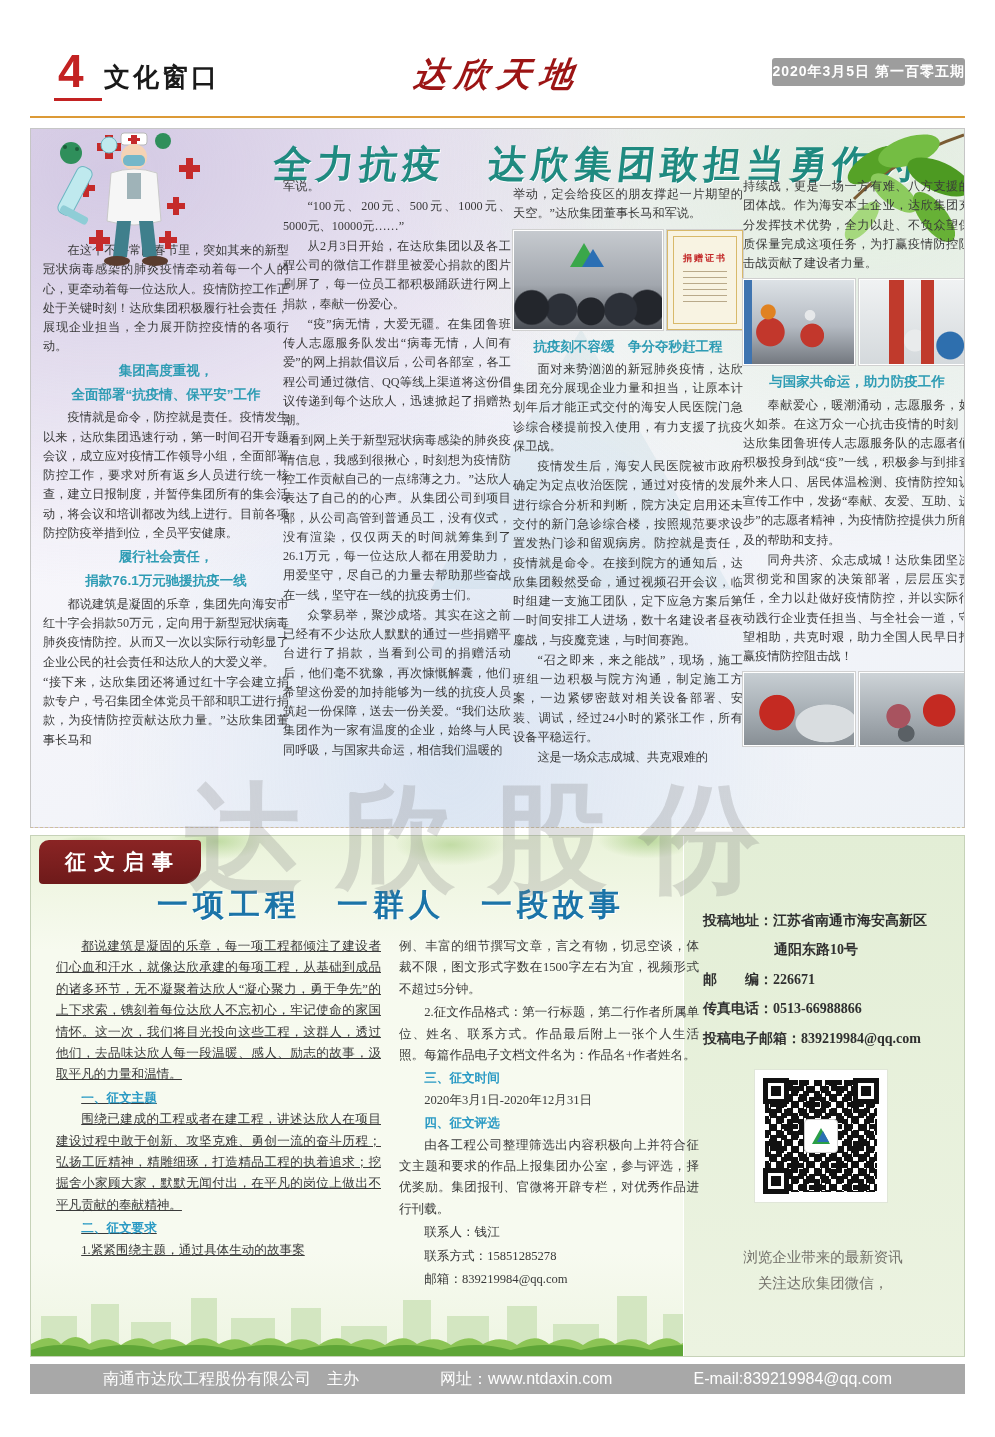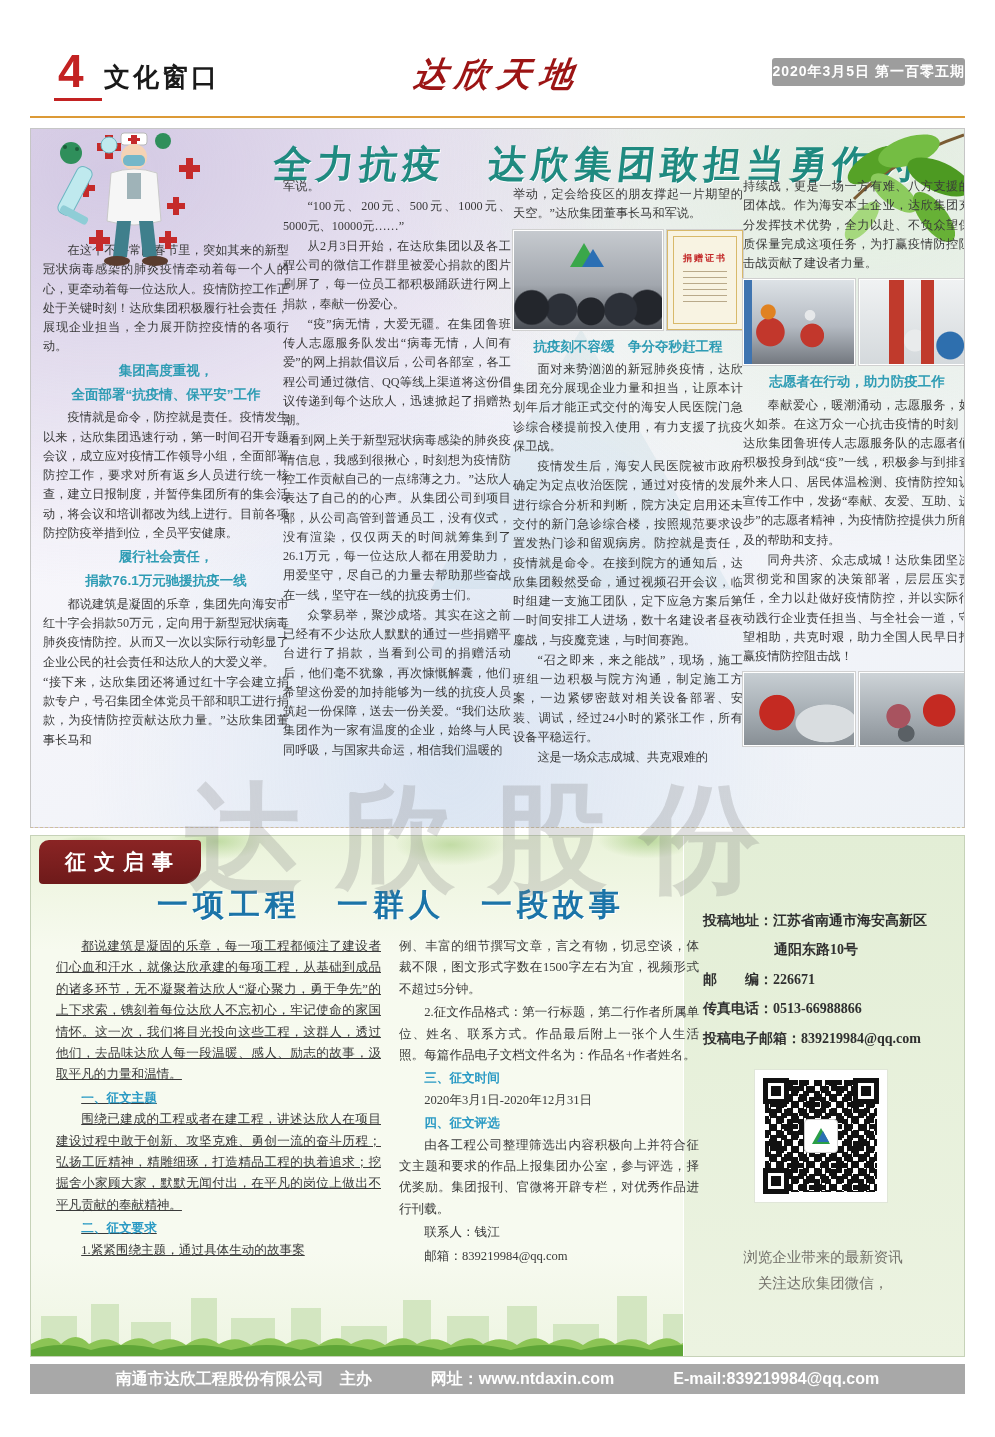"志愿者在行动，助力防疫工作" div.subhead { text: 志愿者在行动 -> 与国家共命运 }
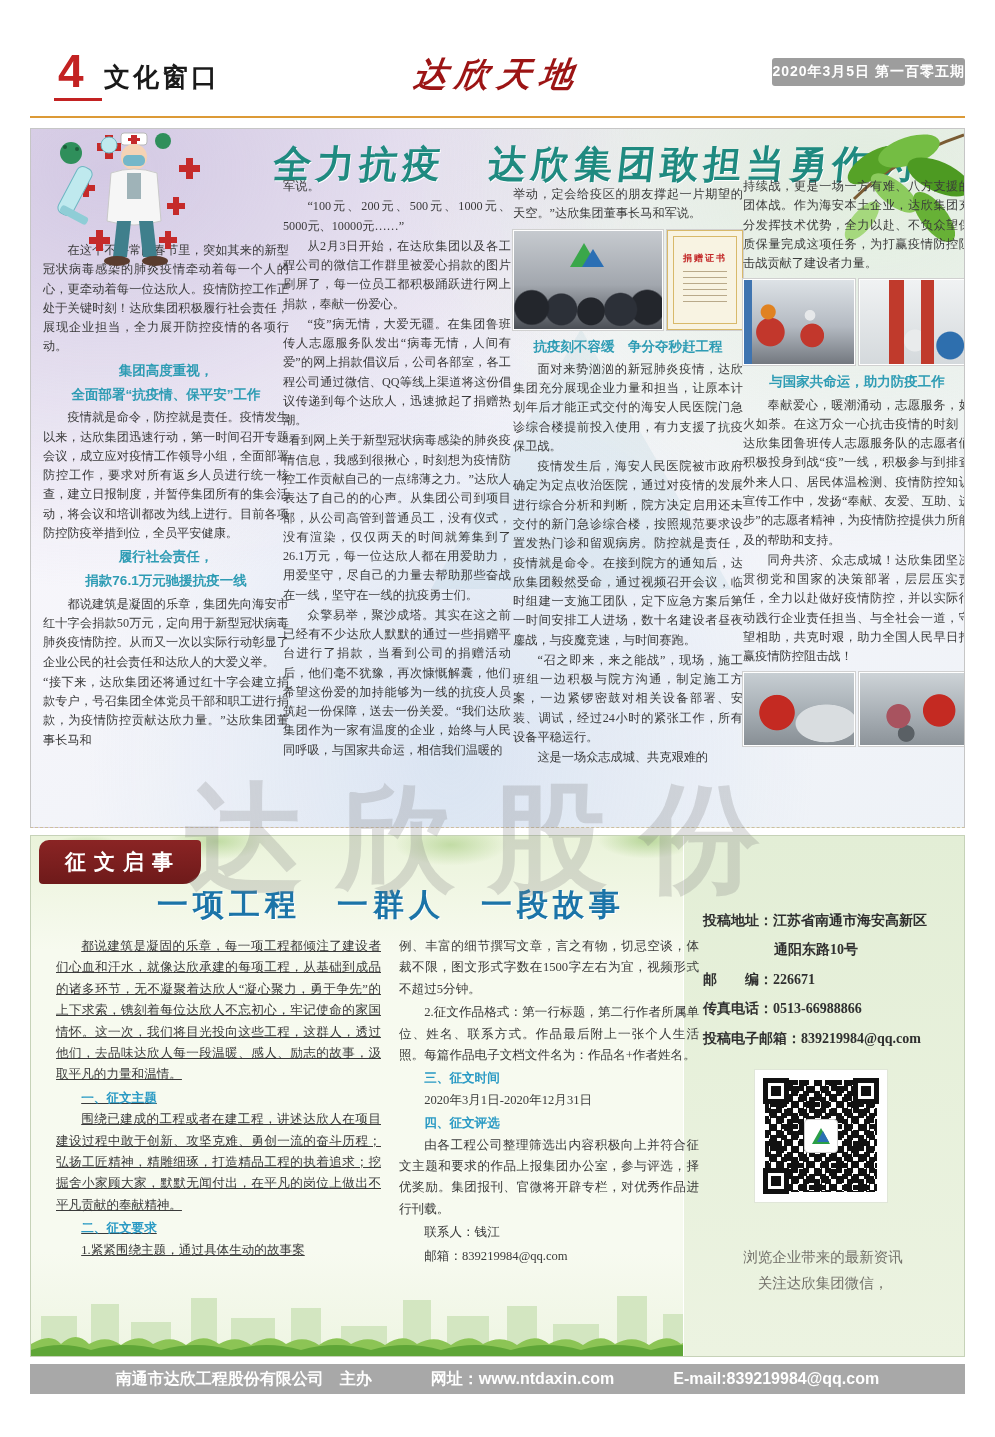"联系方式：15851285278" p { html: none -> <p>联系方式：15851285278</p> }
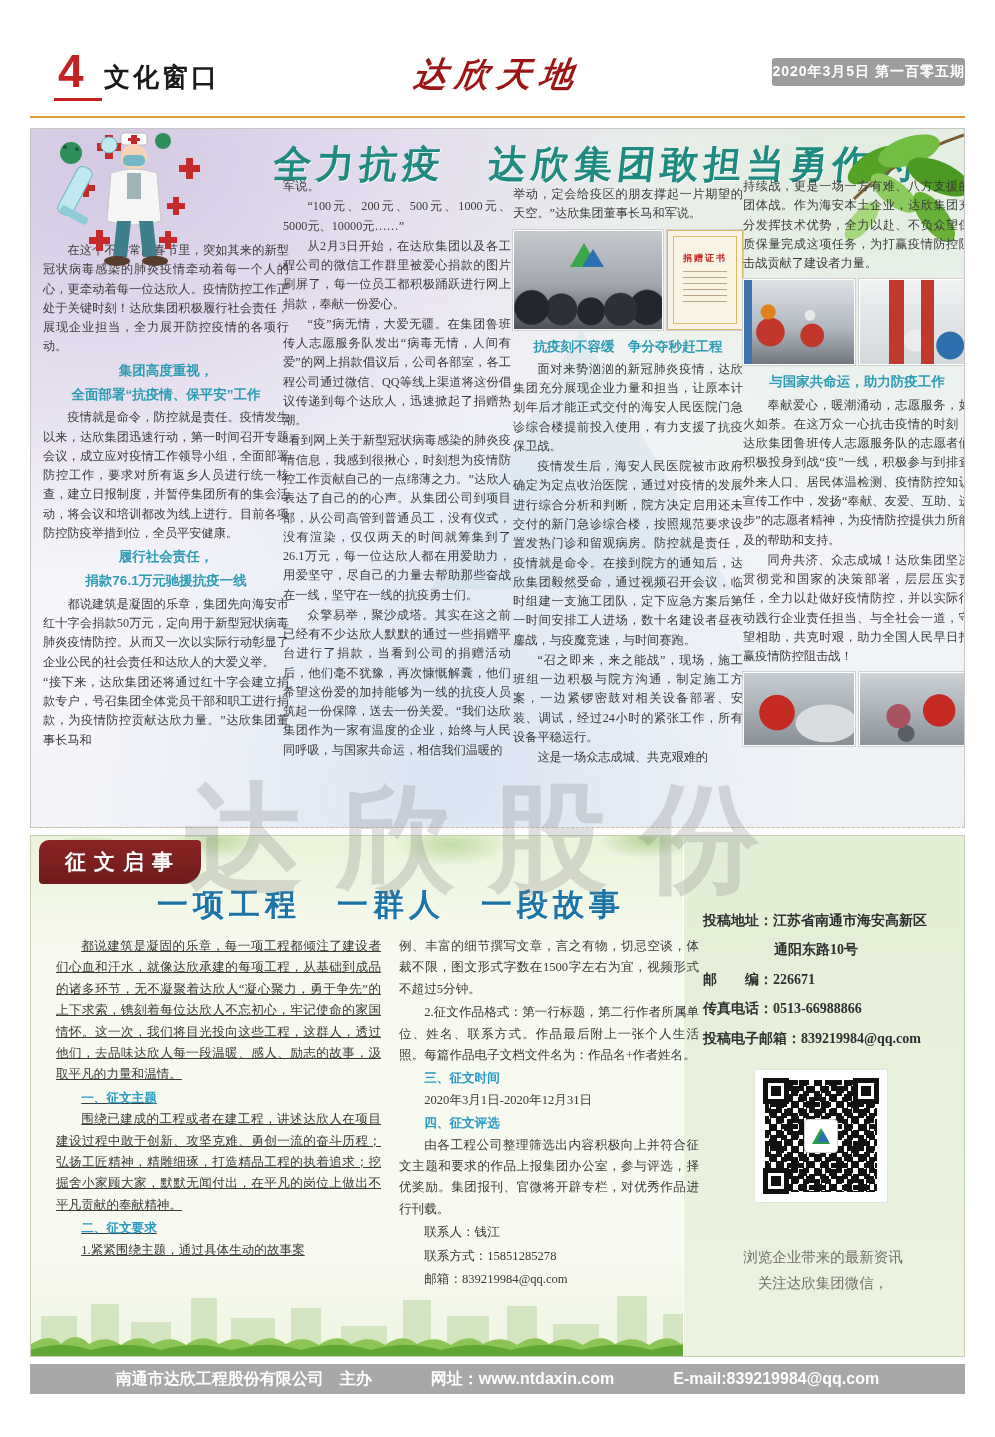"南通市达欣工程股份有限公司 主办" .footer-bar { font-weight: bold -> none; gap: 59px -> 81px }
